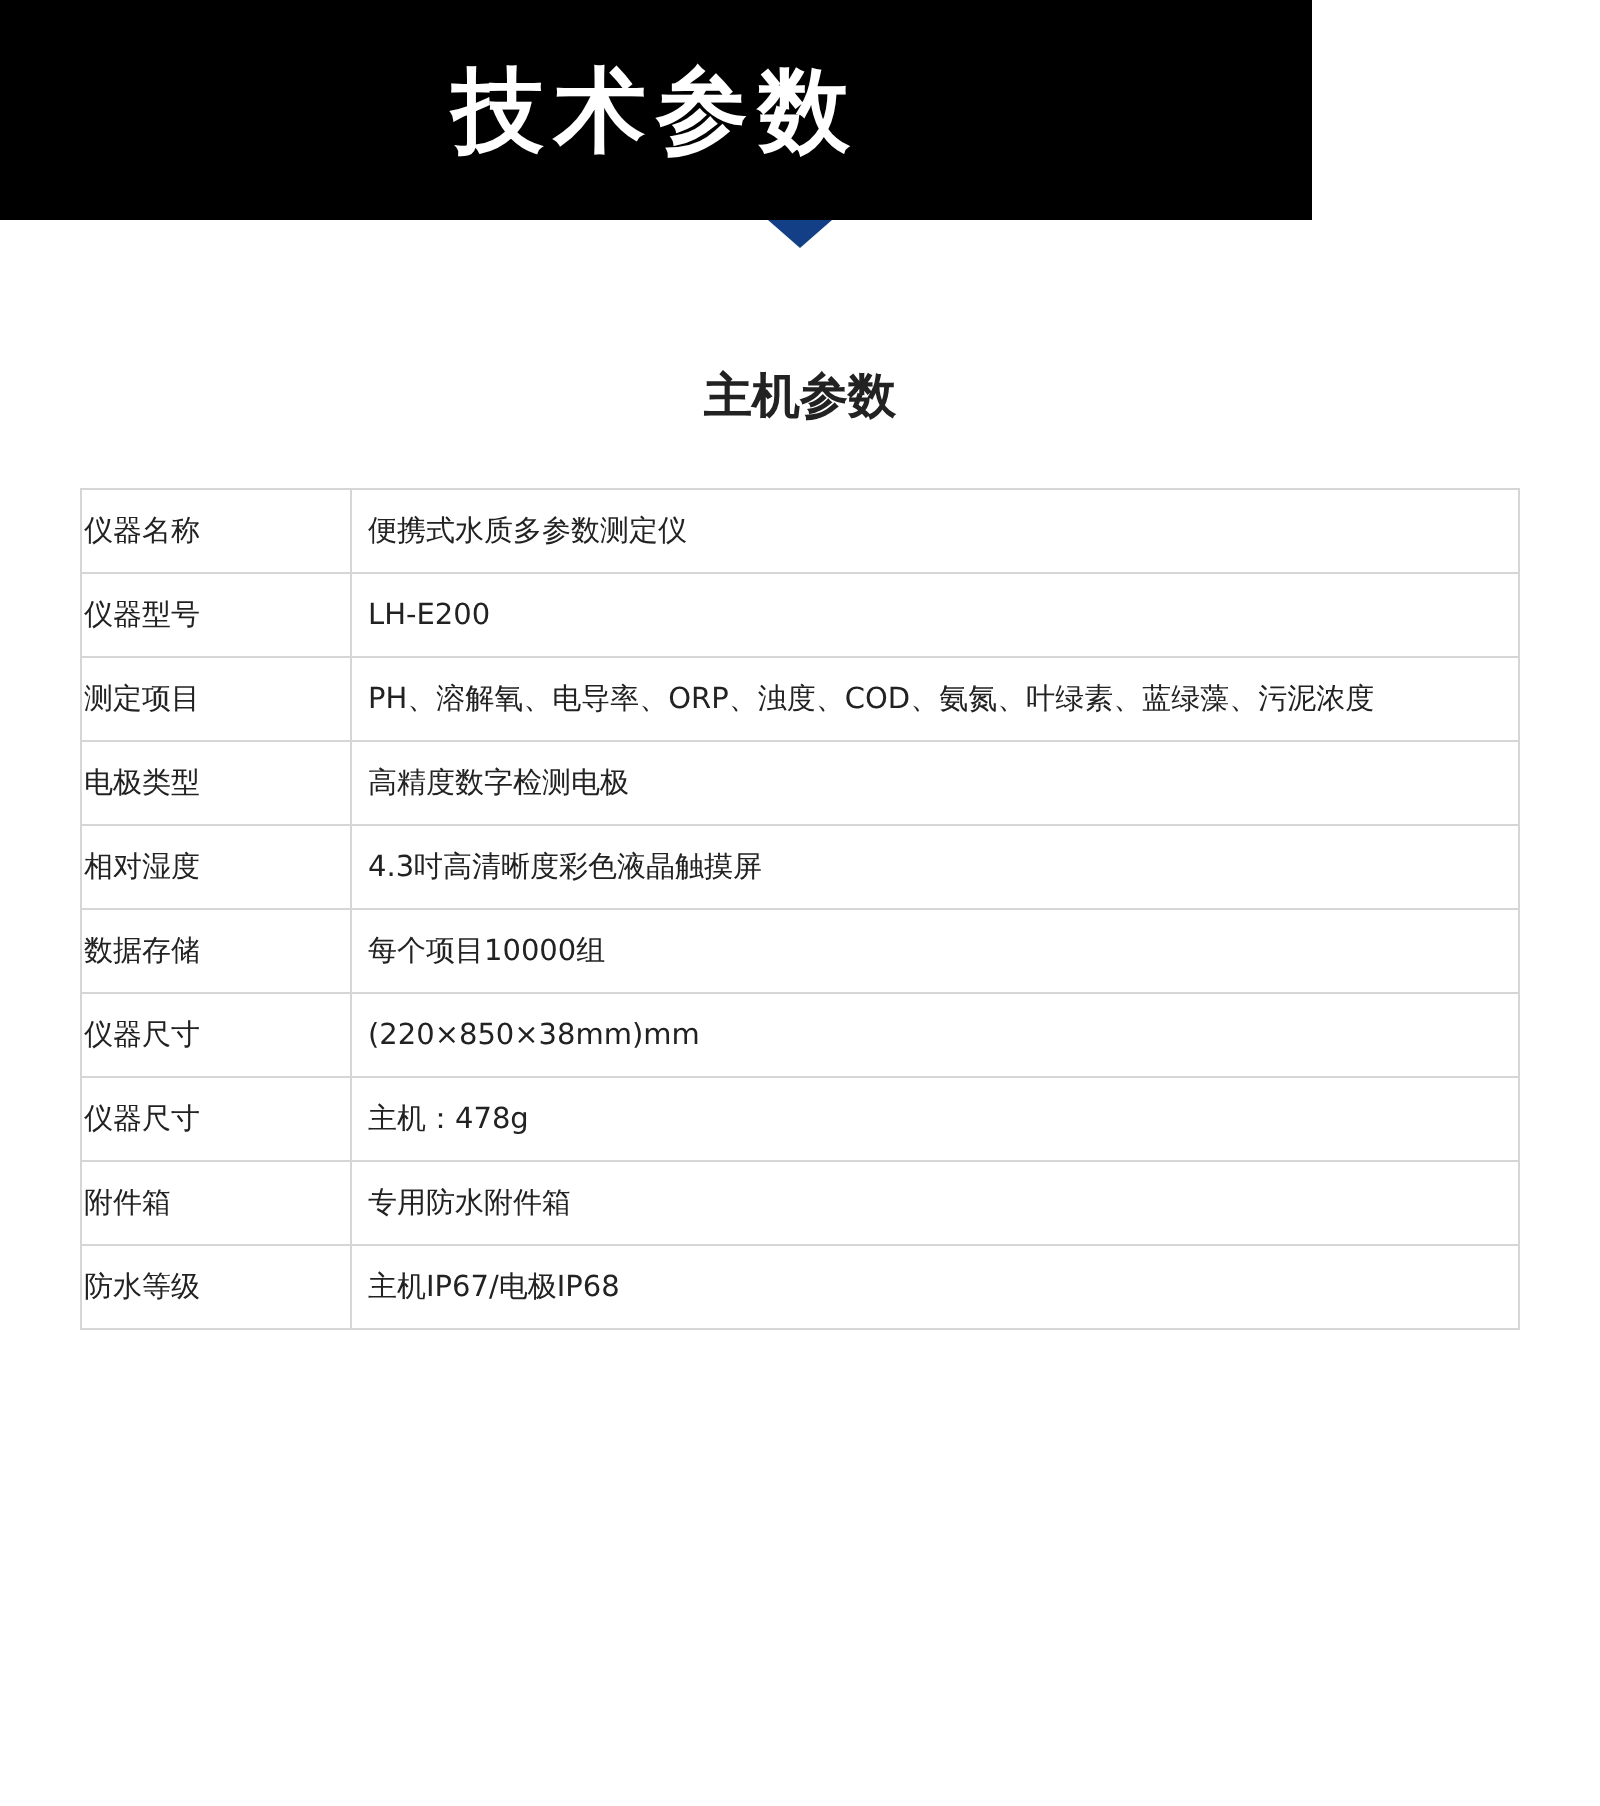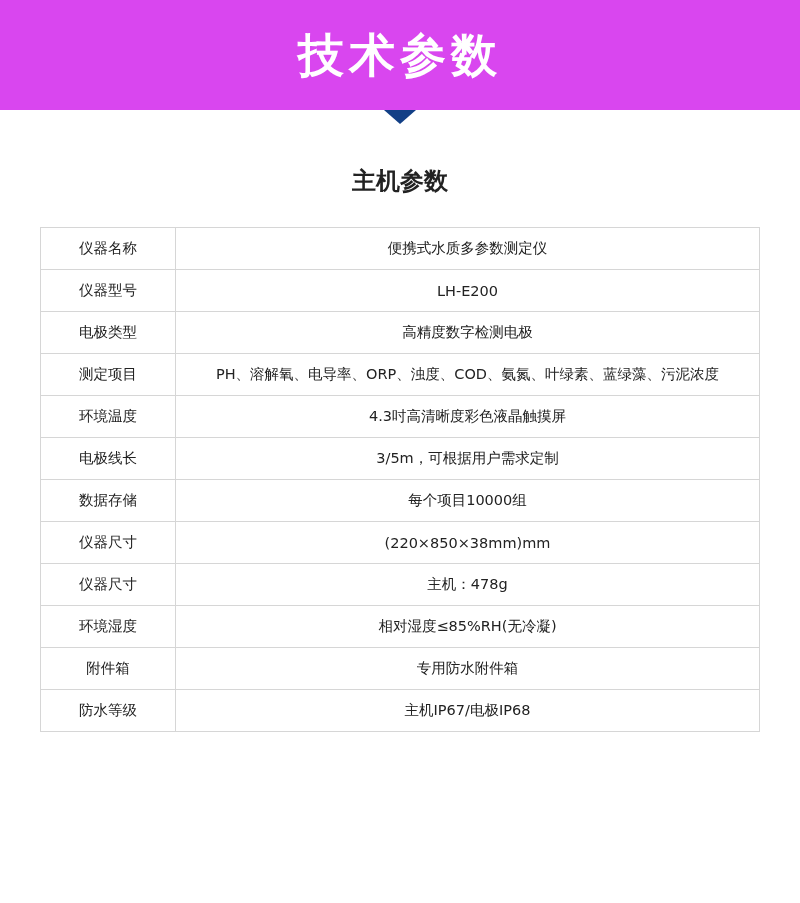"技术参数" .banner { background: #d946ef -> #000000; width: 800px -> 656px }
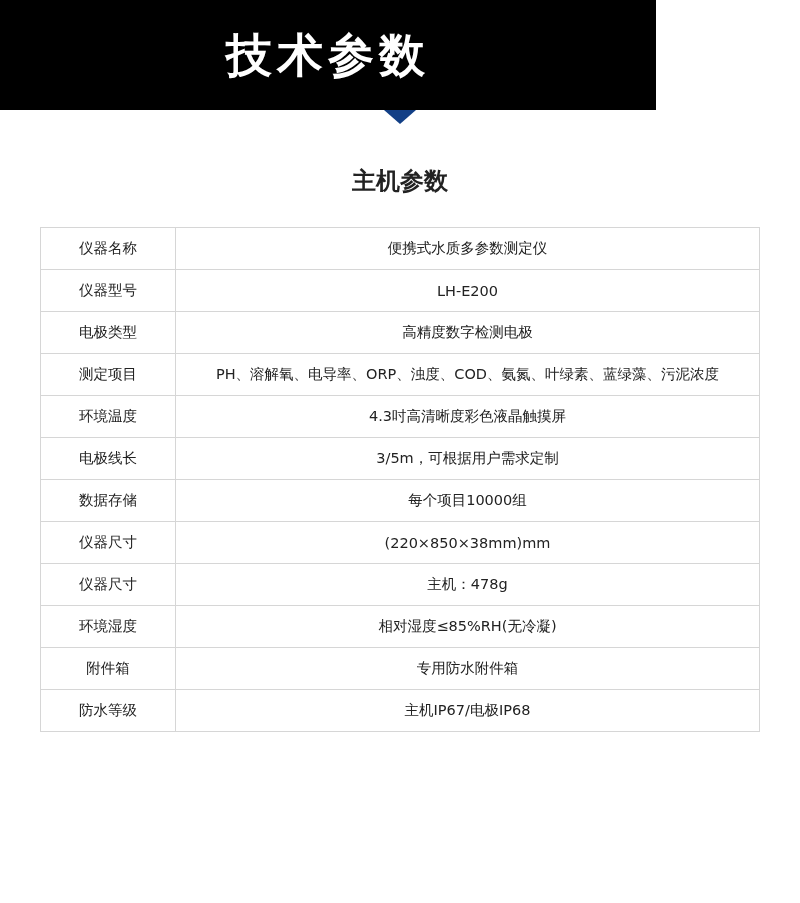"主机参数" .section-title { margin-top: 55px -> 72px }
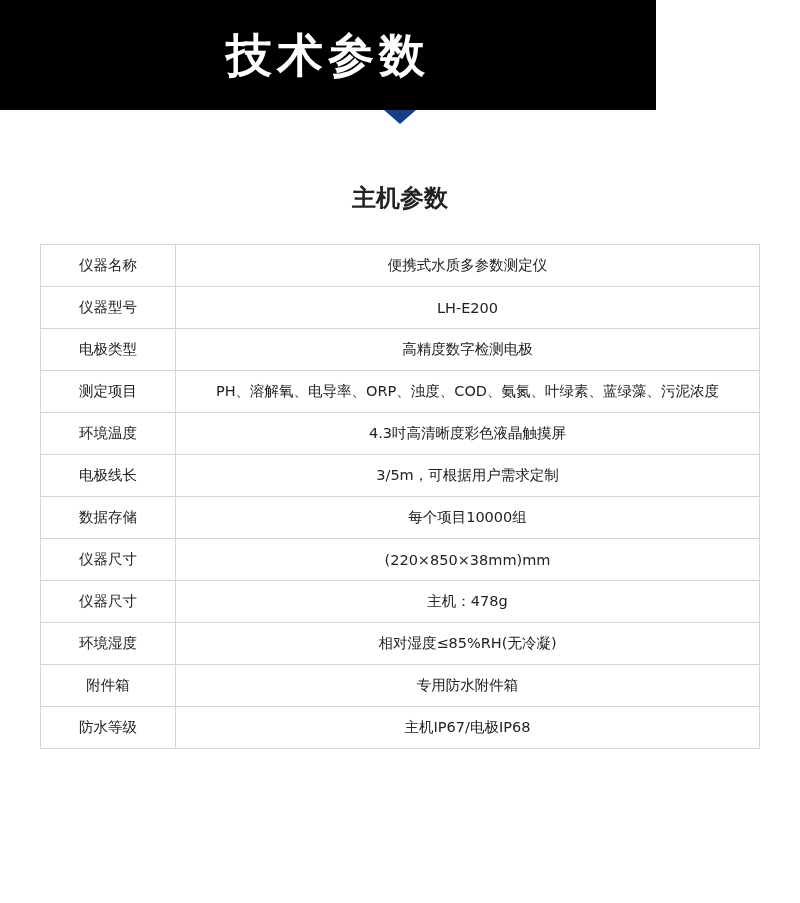"仪器名称" table.spec td { text-align: center -> none }
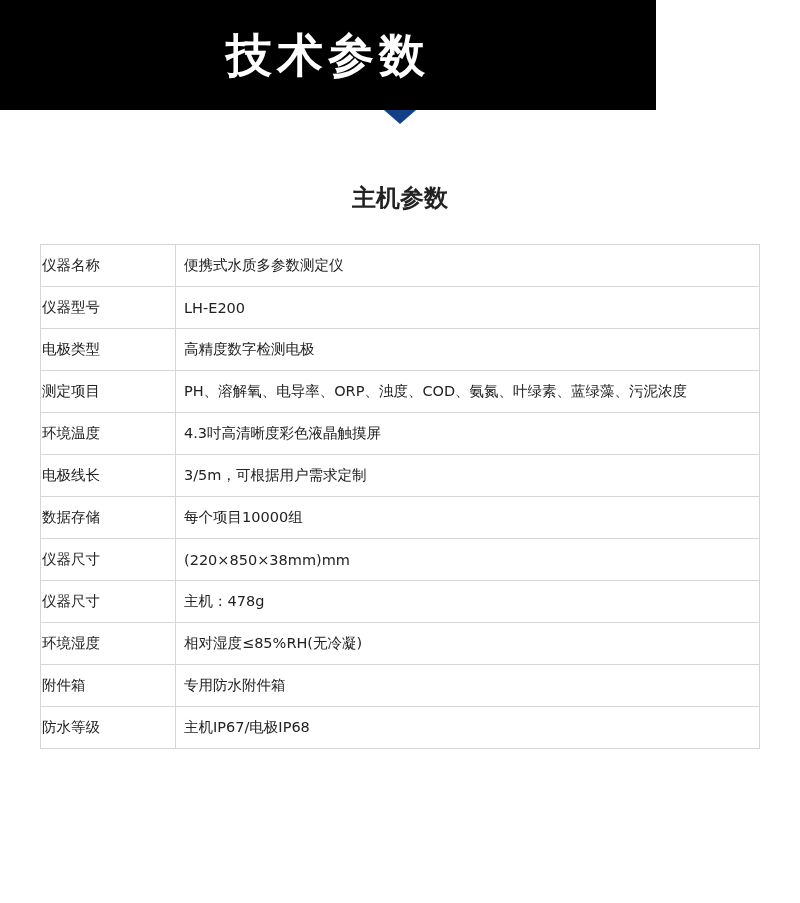"电极类型" tr { order: before "测定项目" -> after "测定项目" }
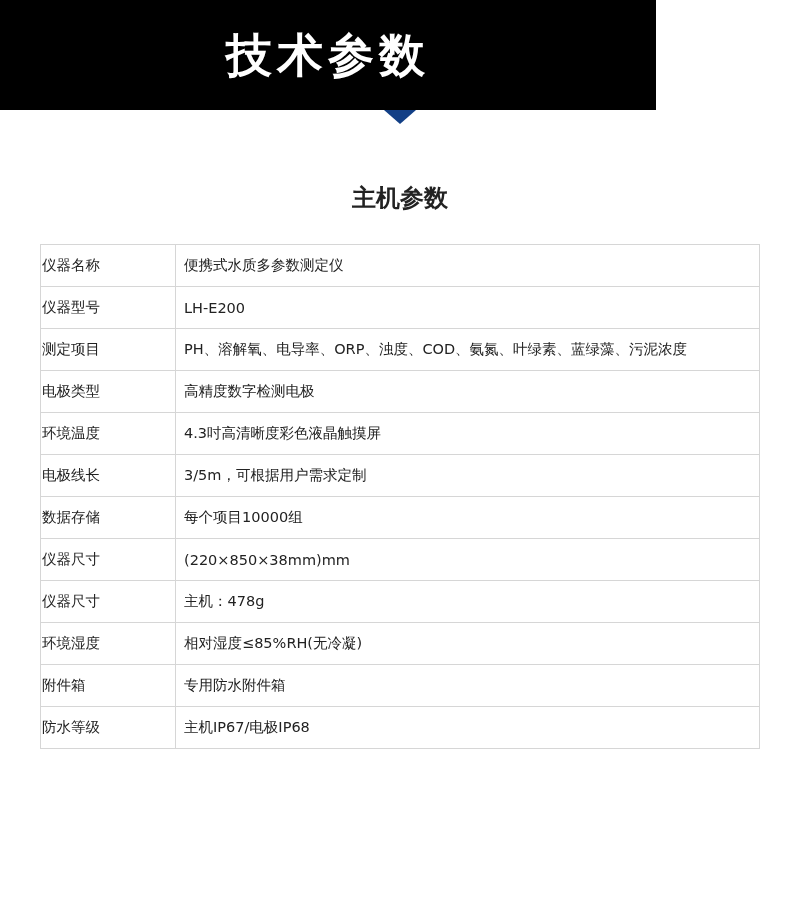"环境温度" td.label { text: 环境温 -> 相对湿 }
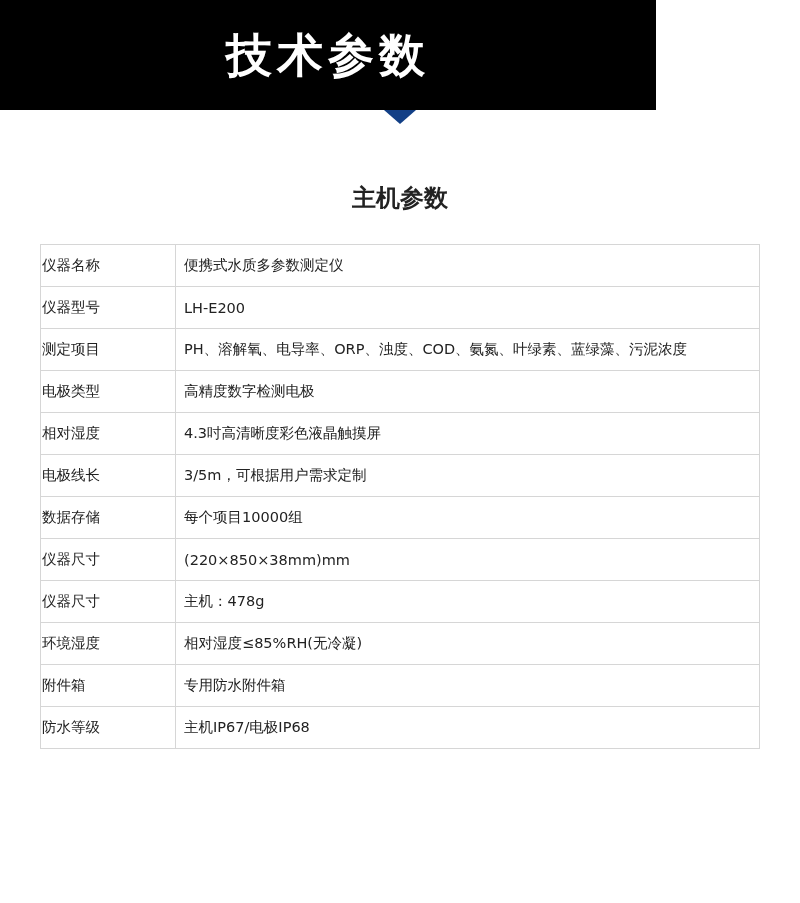"电极线长" tr { html: <tr> <td>电极线长</td> <td>3/5m，可根据用户需求定制</td> </tr> -> none }
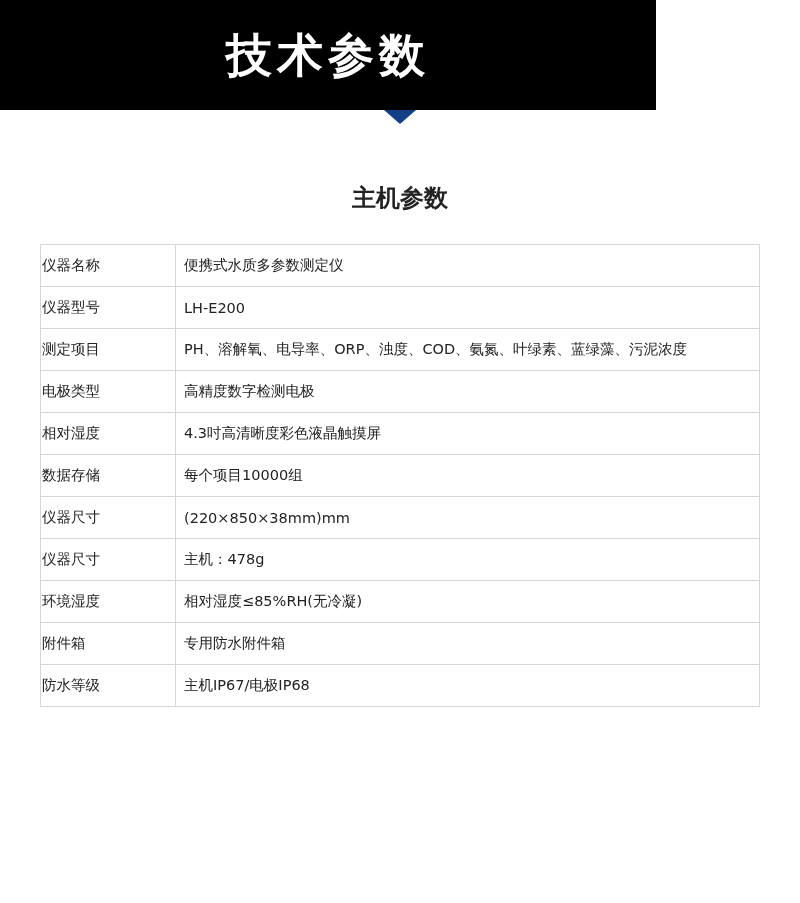"环境湿度" tr { html: <tr> <td>环境湿度</td> <td>相对湿度≤85%RH(无冷凝)</td> </tr> -> none }
